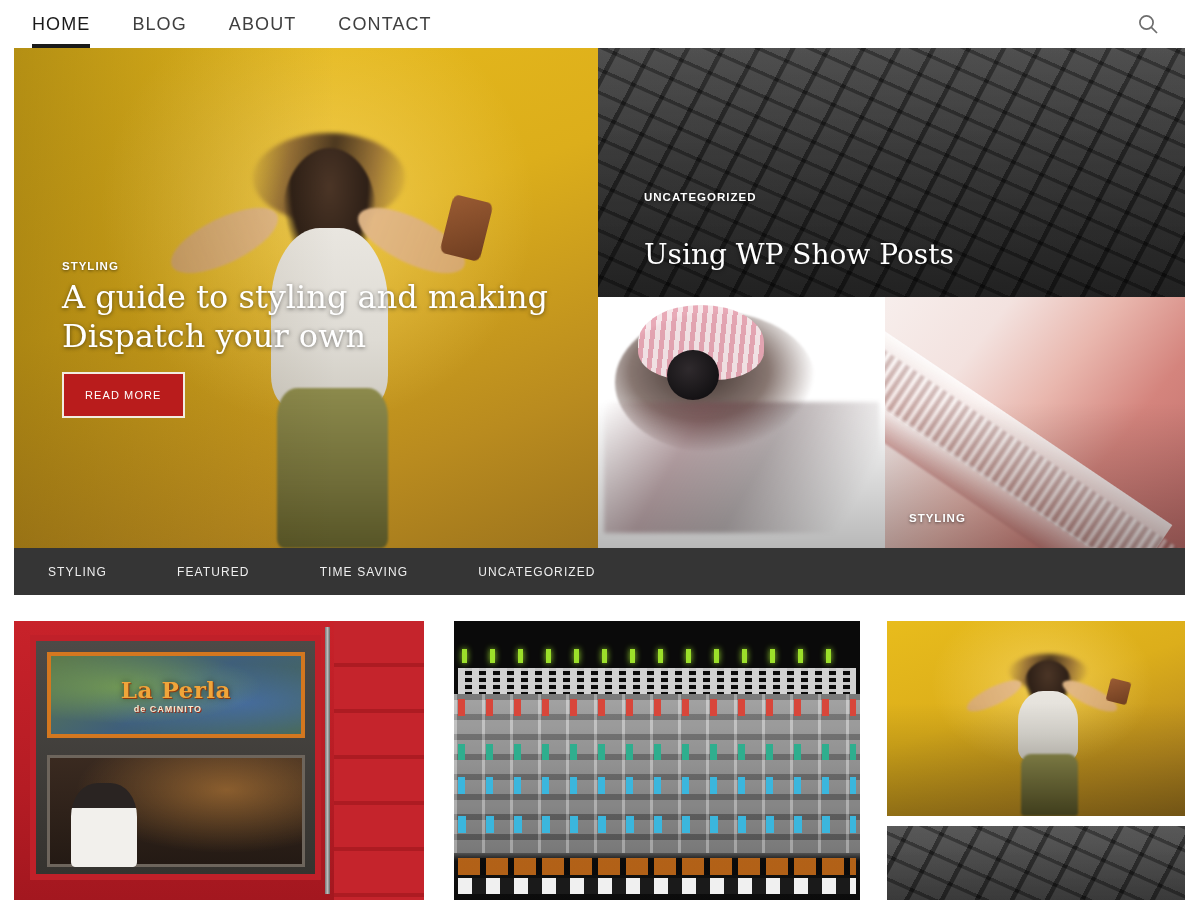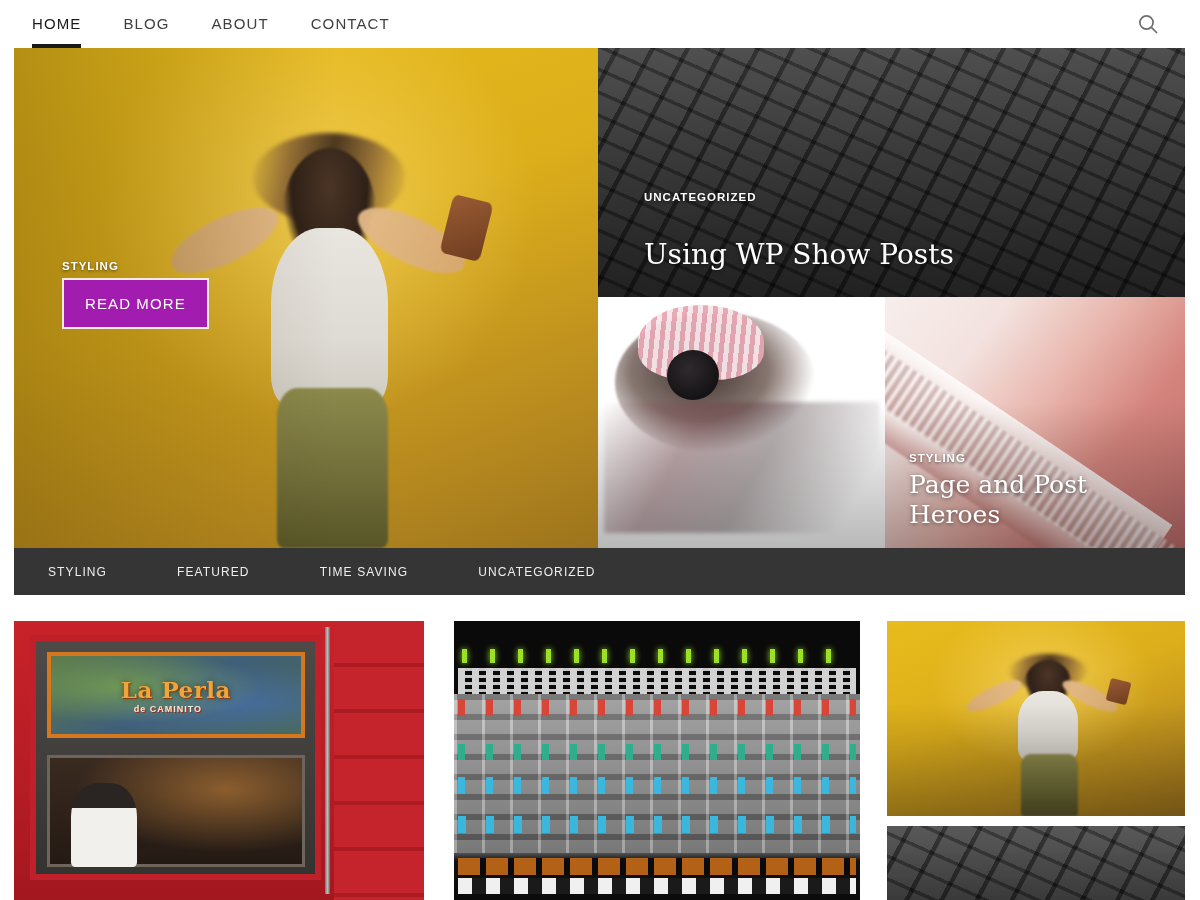"HOME" .nav-item { font-size: 15px -> 18px }
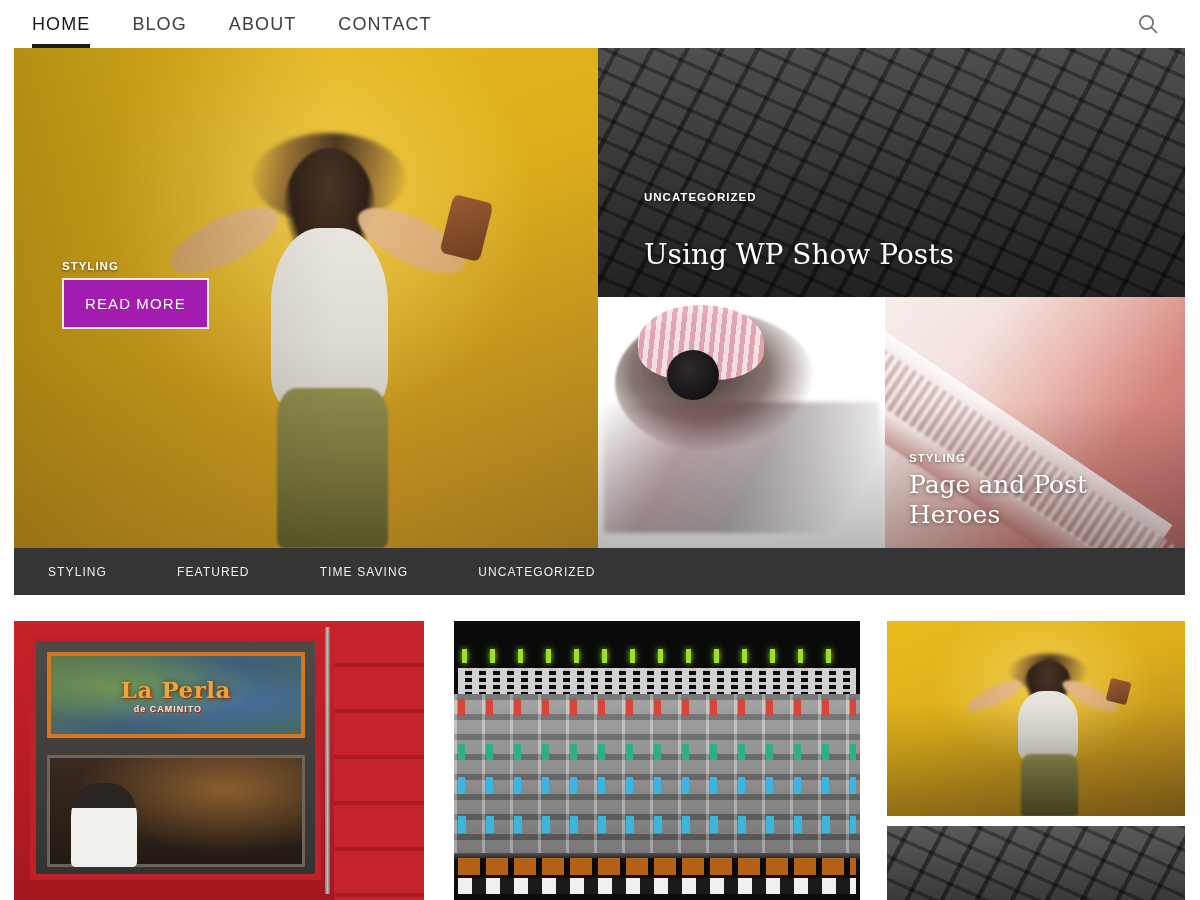"A guide to styling and making Dispatch" div.ttl { html: none -> <div>A guide to styling and making Dispatch your own</div> }
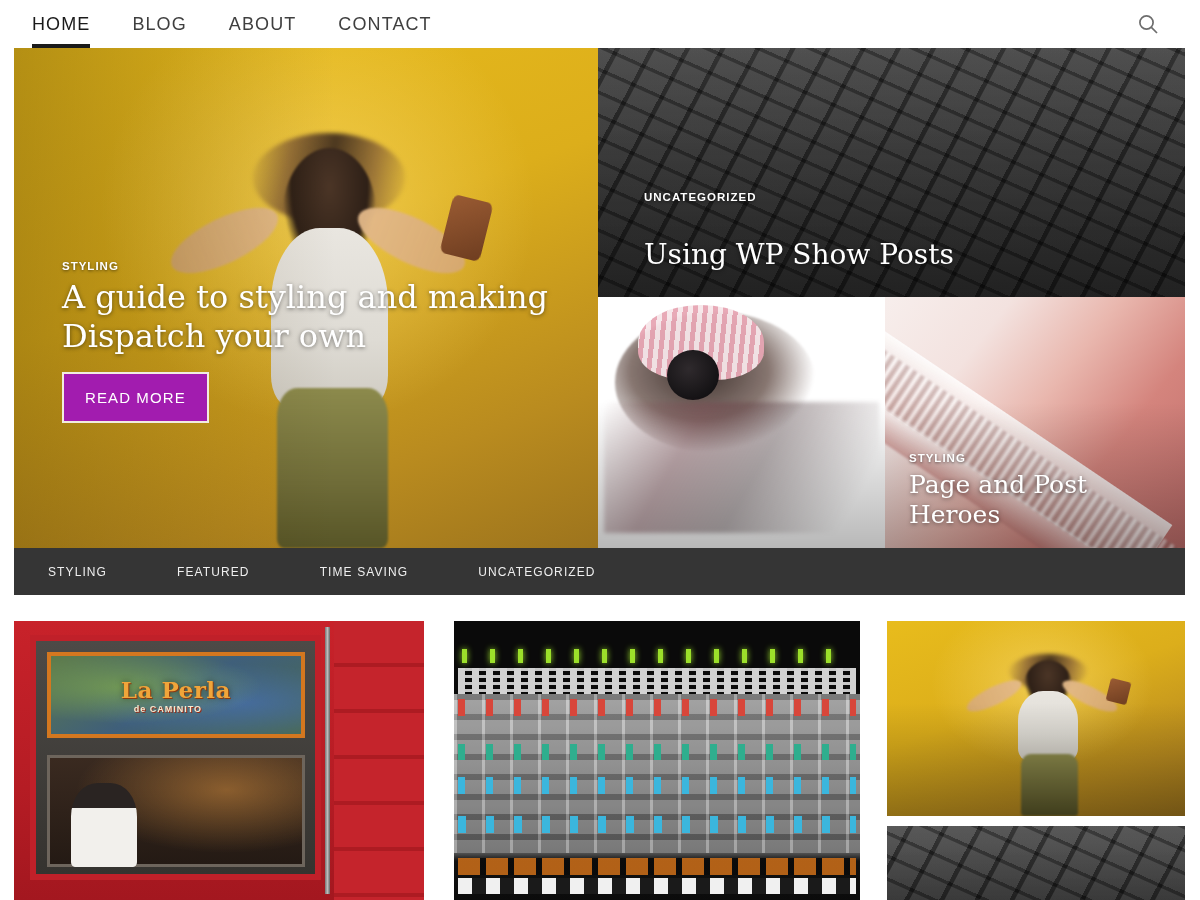"READ MORE" .readmore { background: #a21caf -> #b91c1c; font-size: 15px -> 11px }
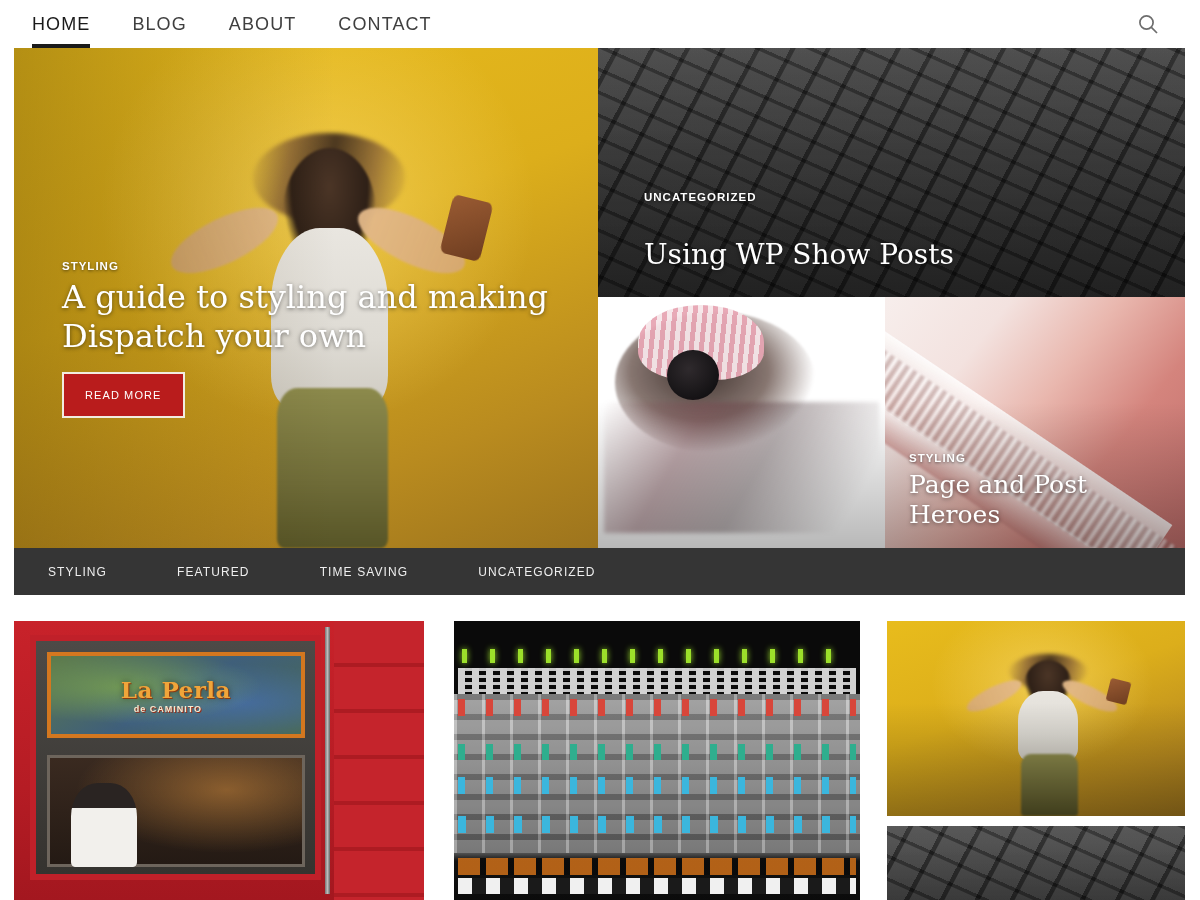"Page and Post Heroes" div.ttl { html: <div>Page and Post Heroes</div> -> none }
